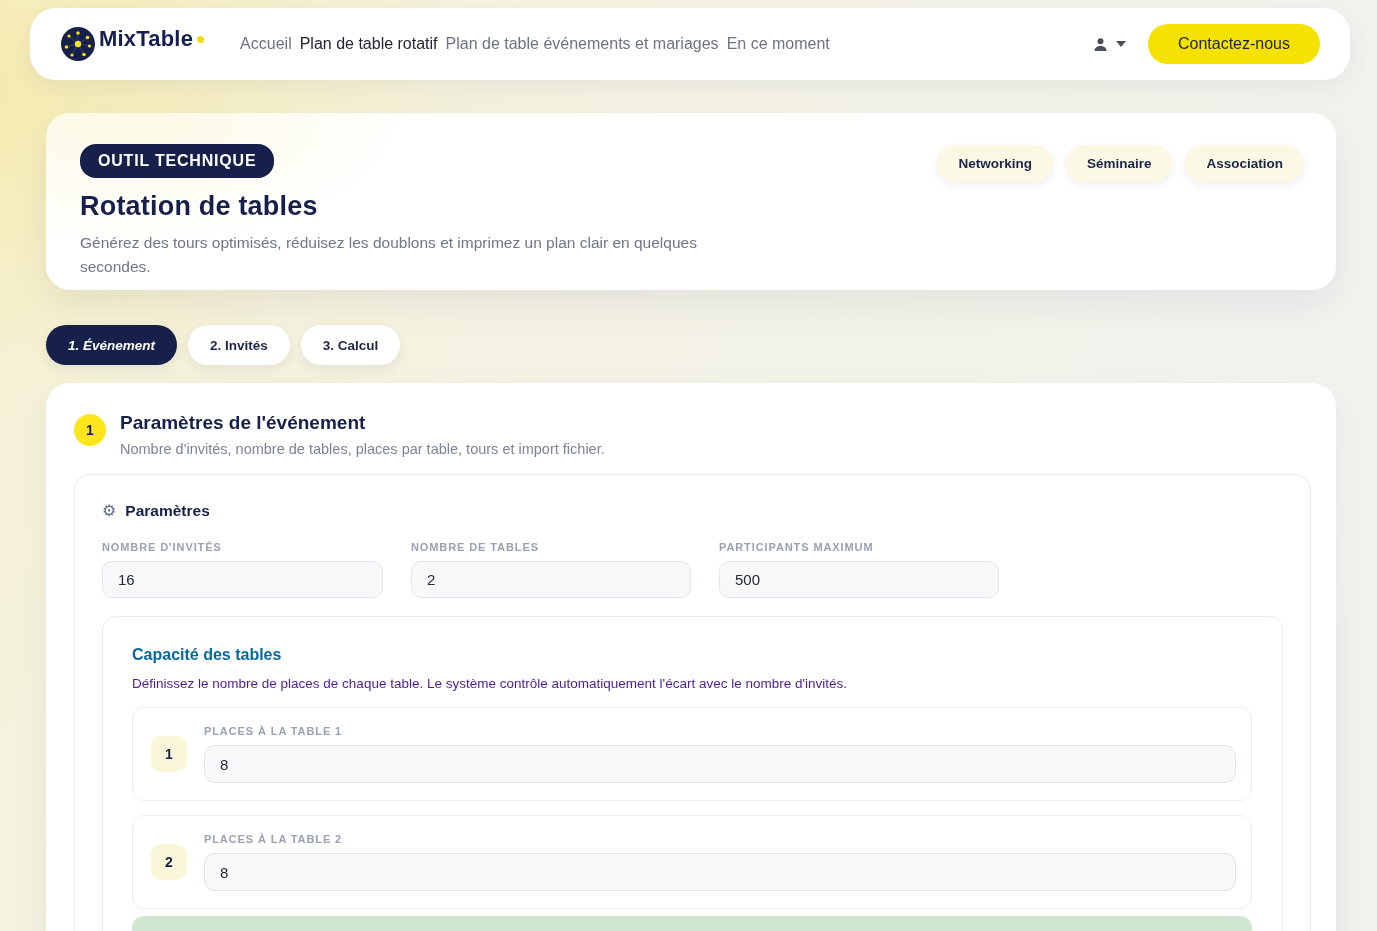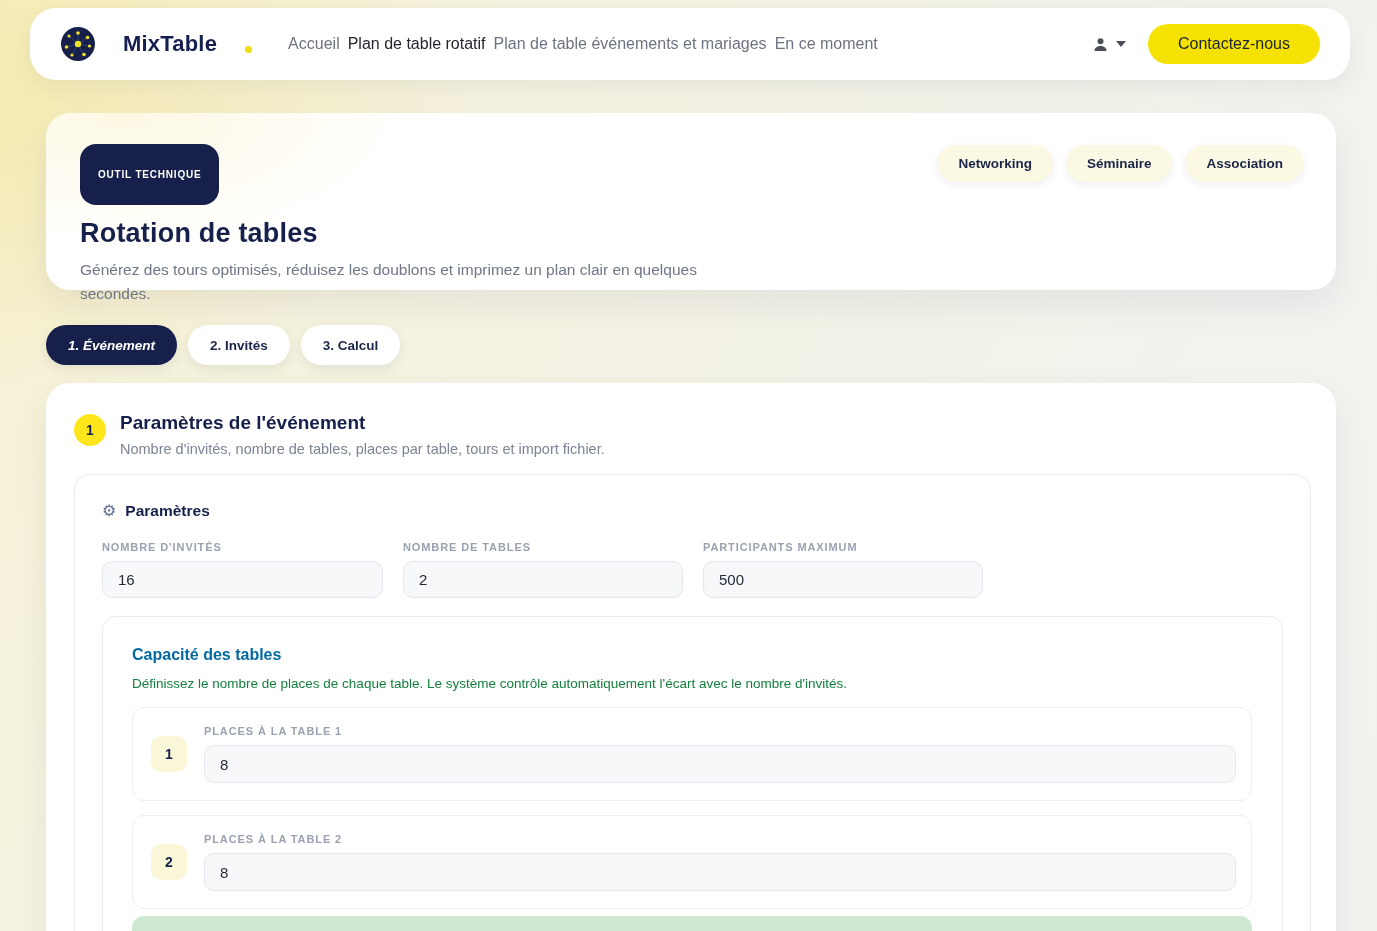"MixTable" .brand { align-items: center -> none; gap: 27px -> 3px }
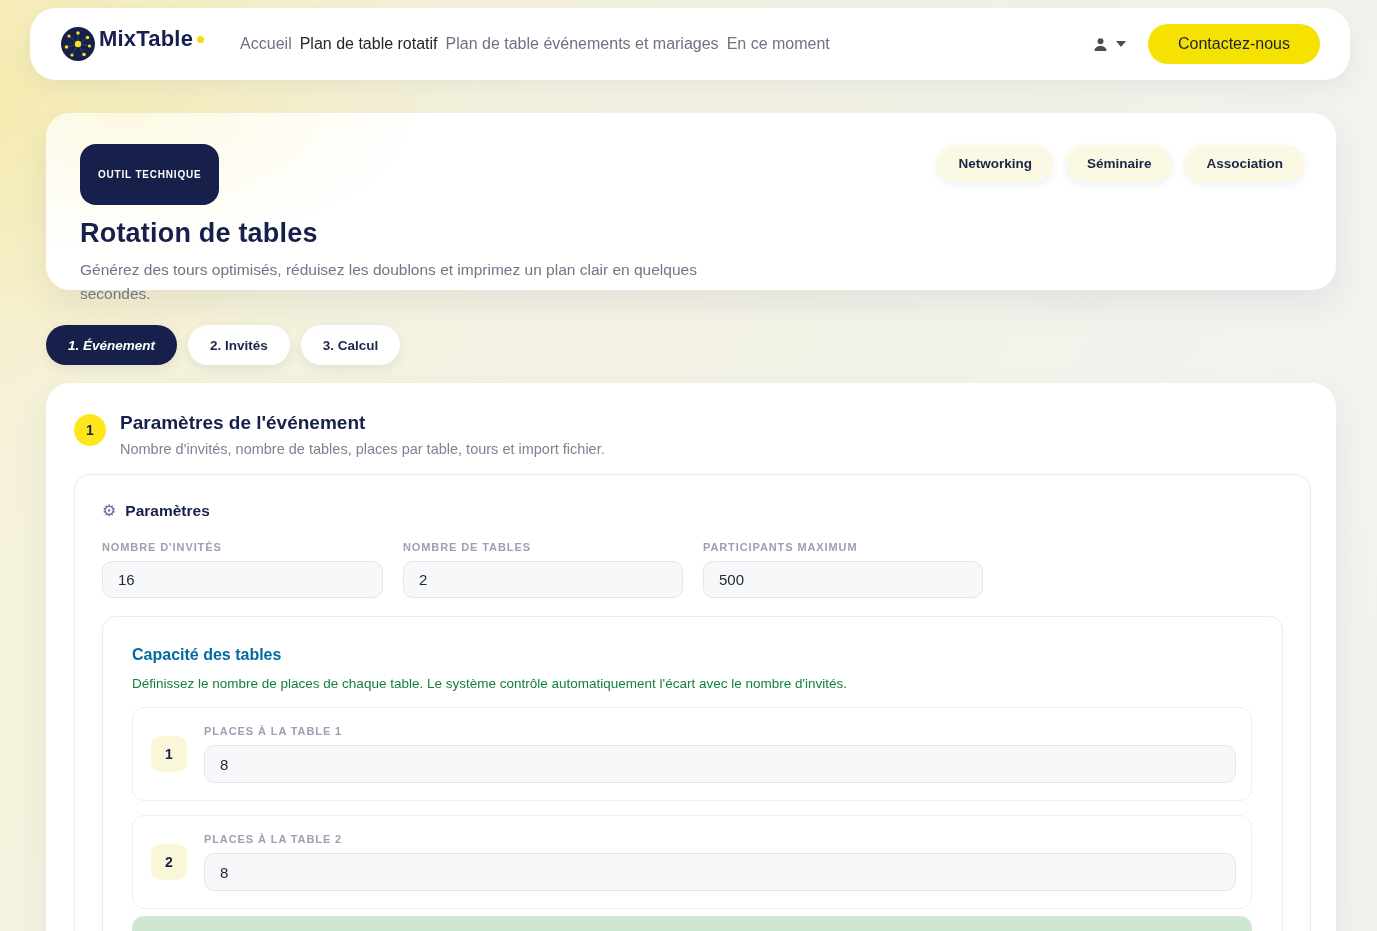"OUTIL TECHNIQUE" .hero-badge { font-size: 10px -> 16px; padding: 25px 18px -> 8px 18px }
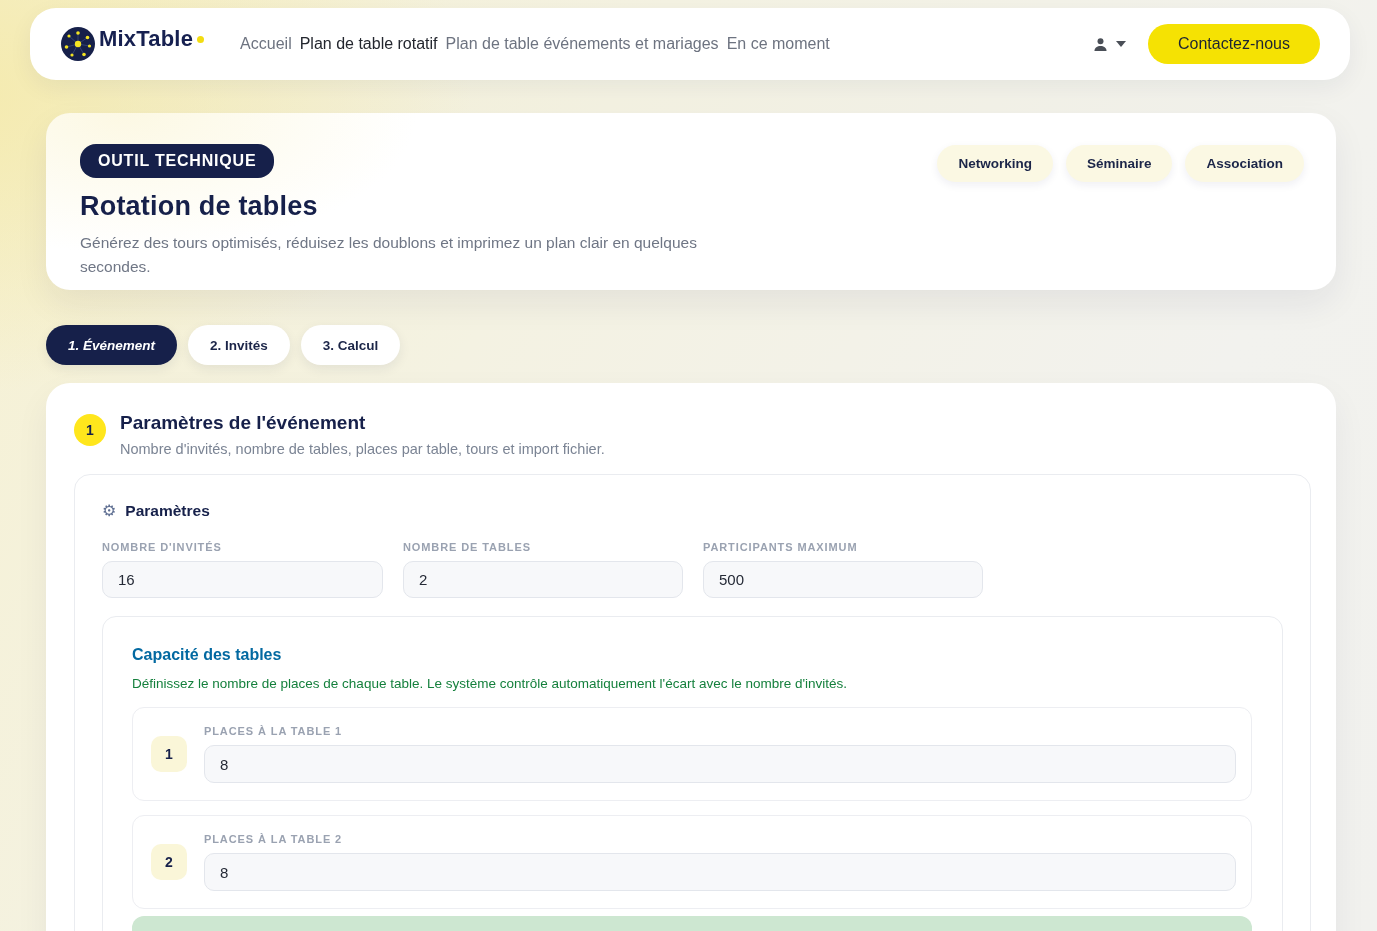"NOMBRE D'INVITÉS" .fields-grid { gap: 20px -> 28px }
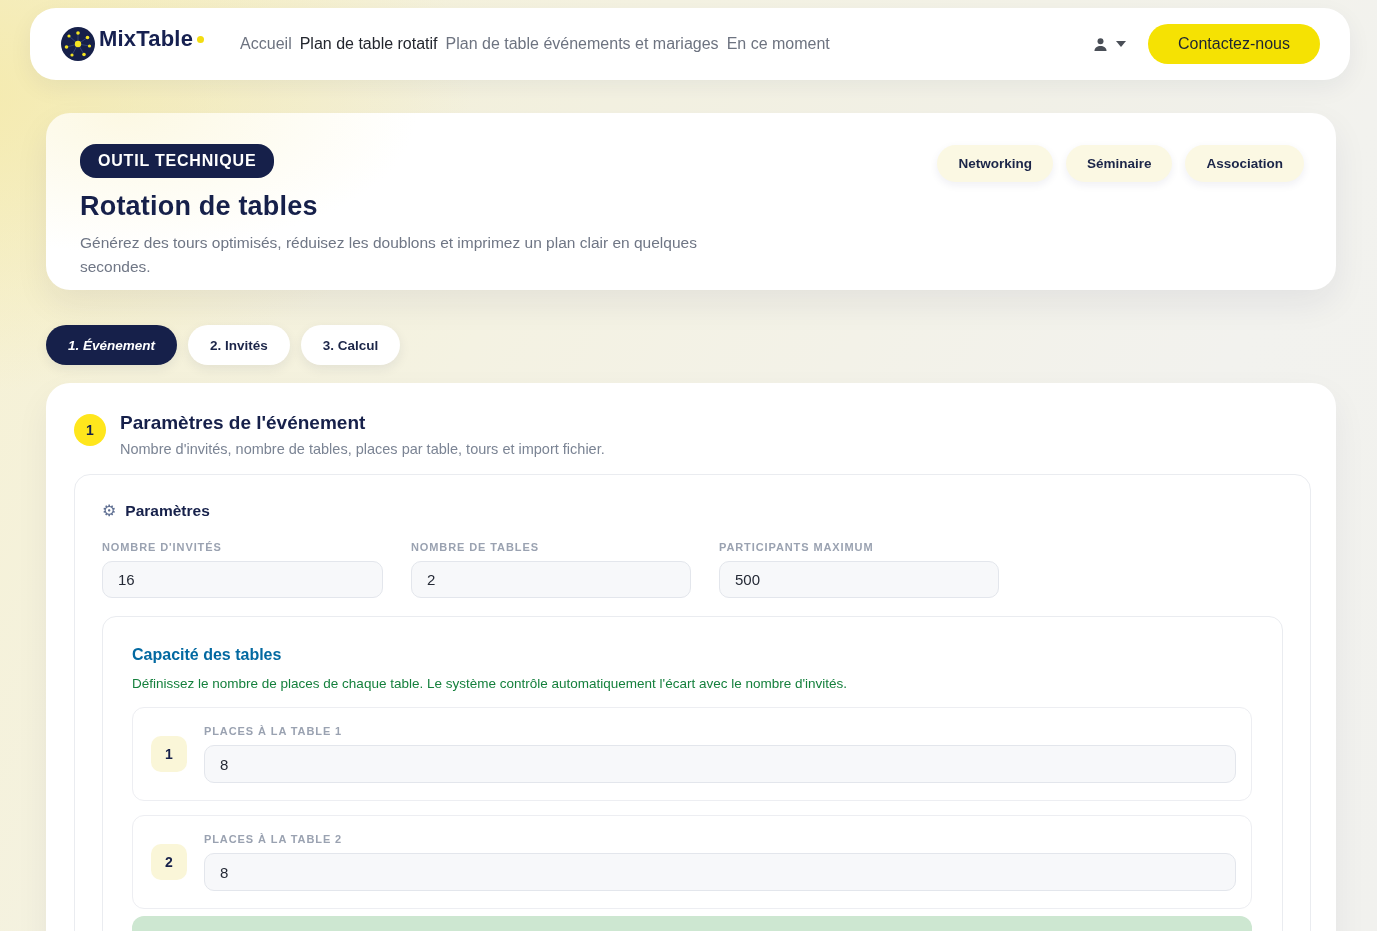"Définissez le nombre de places" .capacity-desc { color: #15803d -> #4c1d95 }
